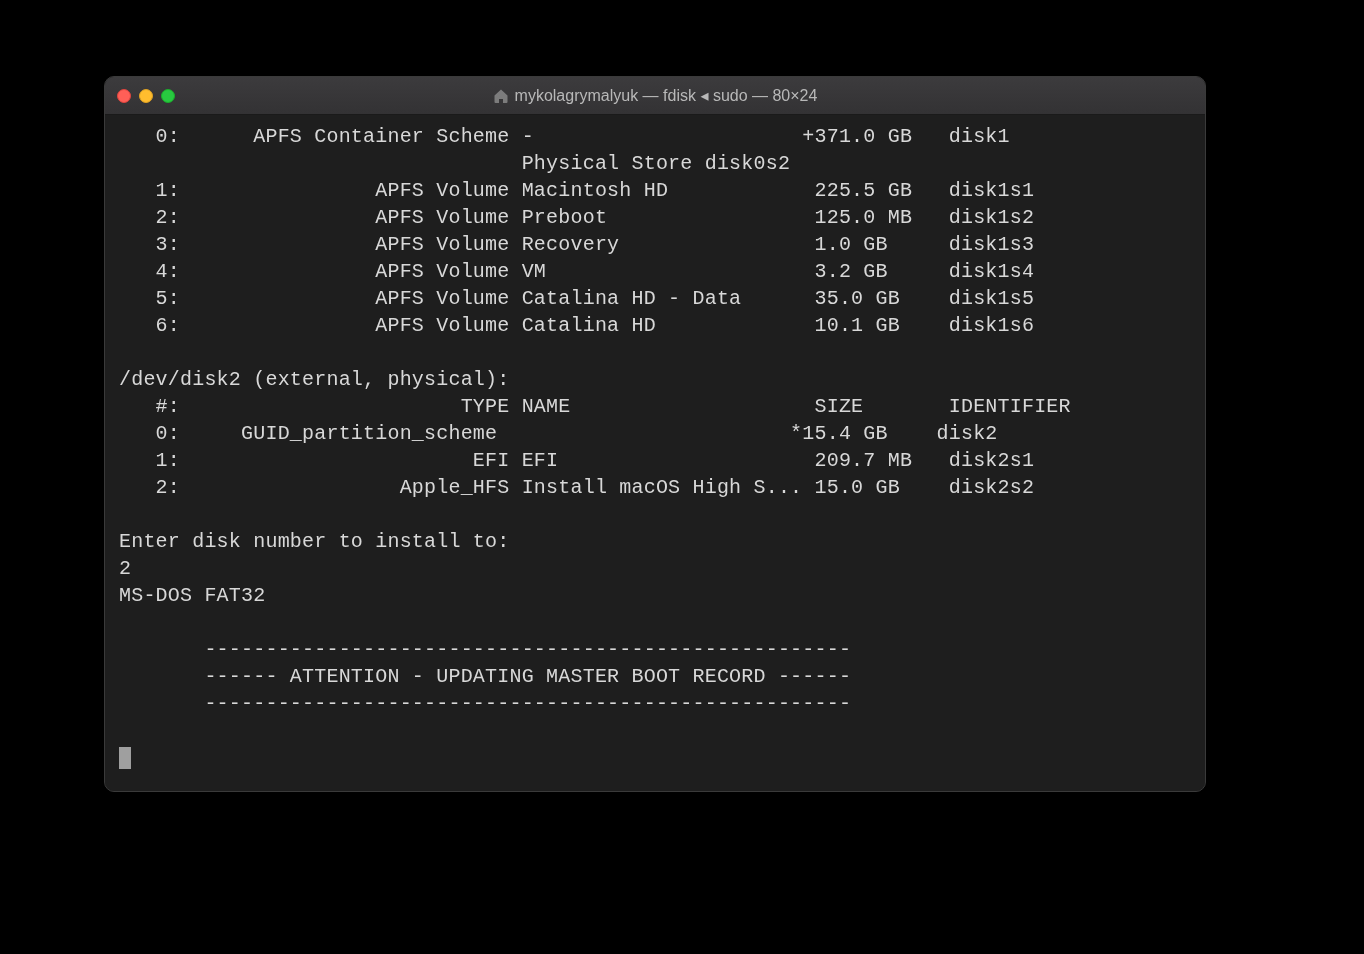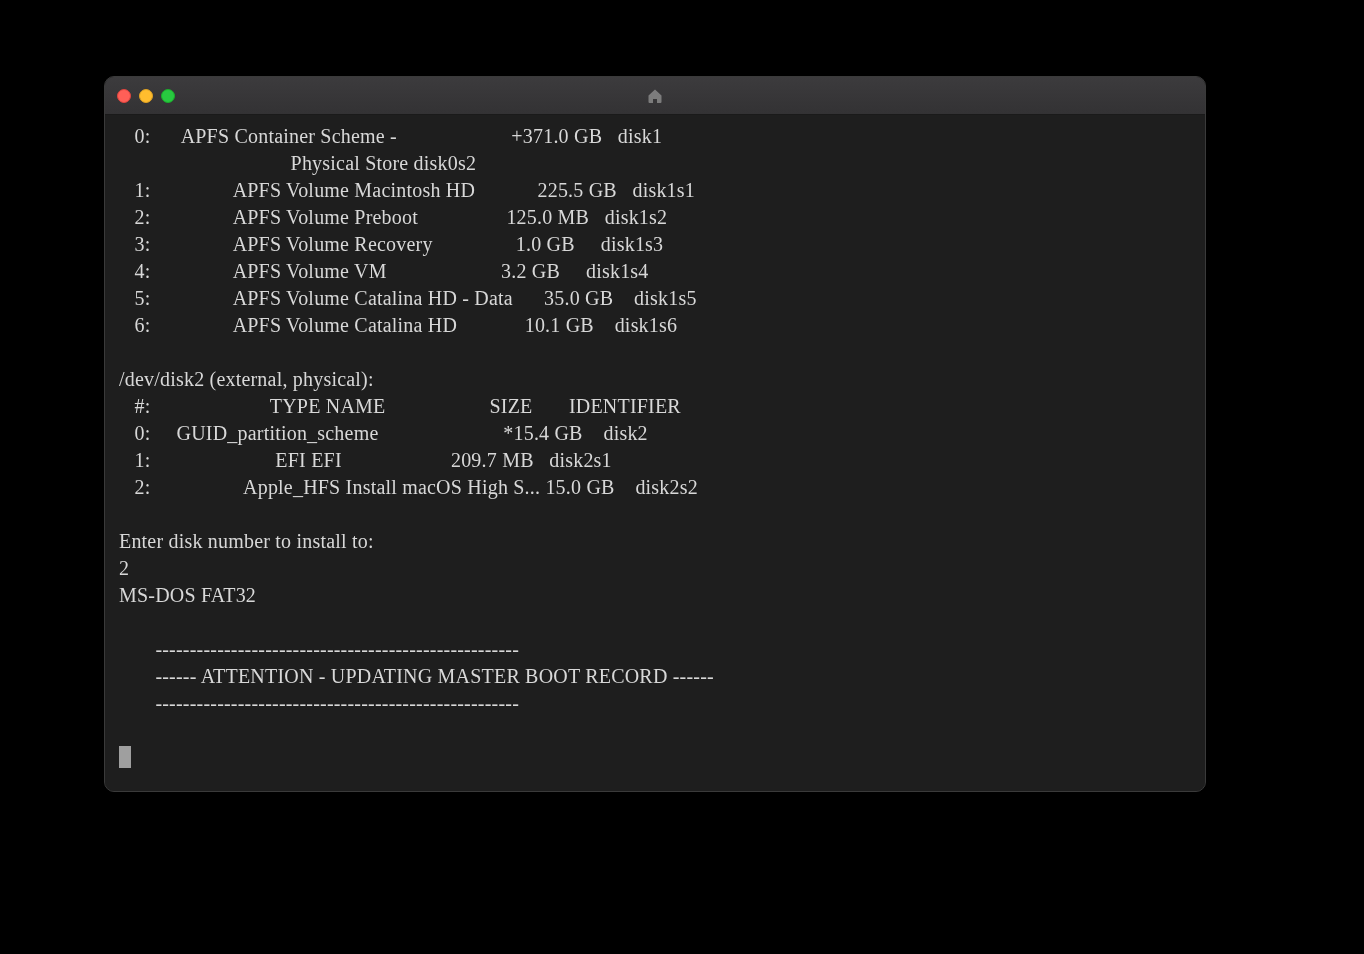"mykolagrymalyuk — fdisk ◂ sudo" span { html: none -> <span>mykolagrymalyuk — fdisk ◂ sudo — 80×24</span> }
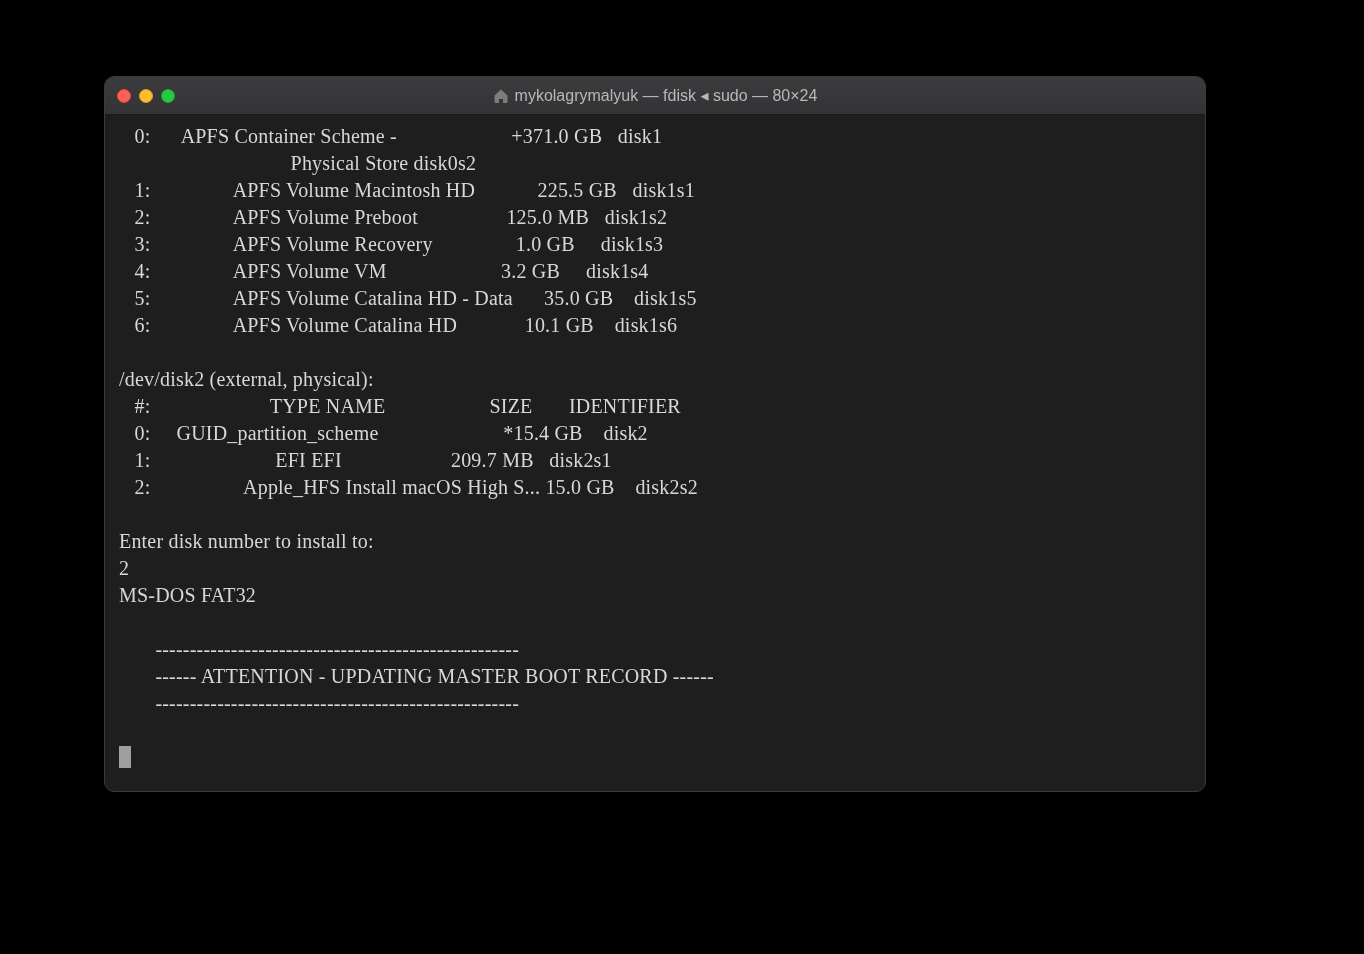"0: APFS Container Scheme -" .term { font-family: Liberation Serif, serif -> Liberation Mono, monospace }
